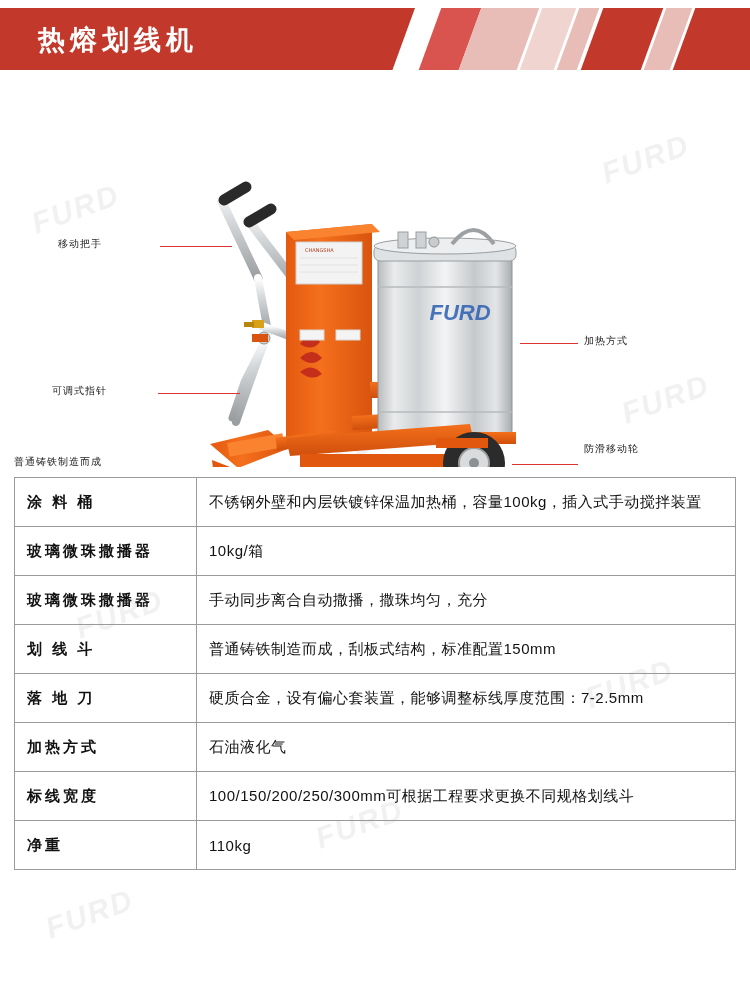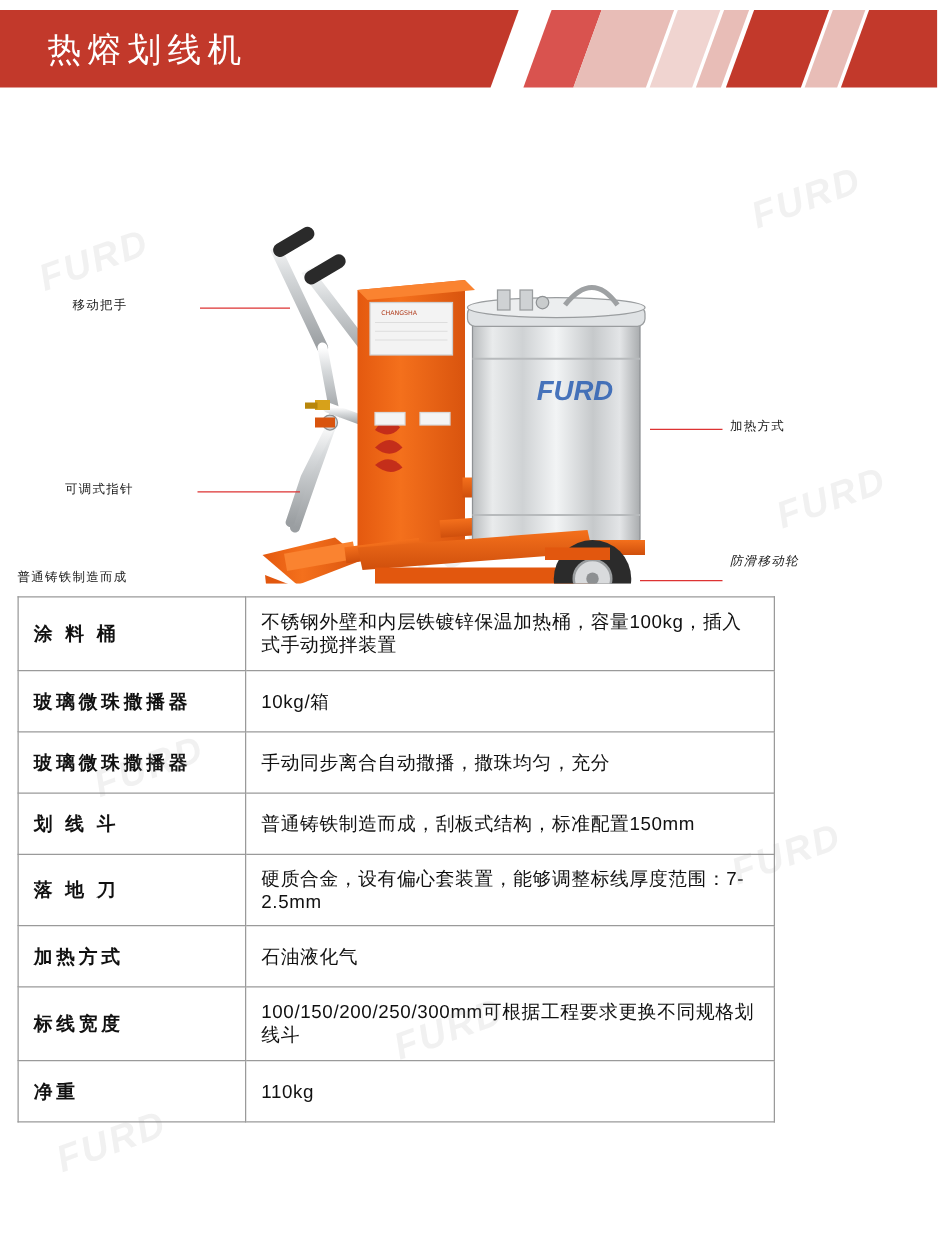"热熔划线机" .header .title { font-weight: normal -> bold }
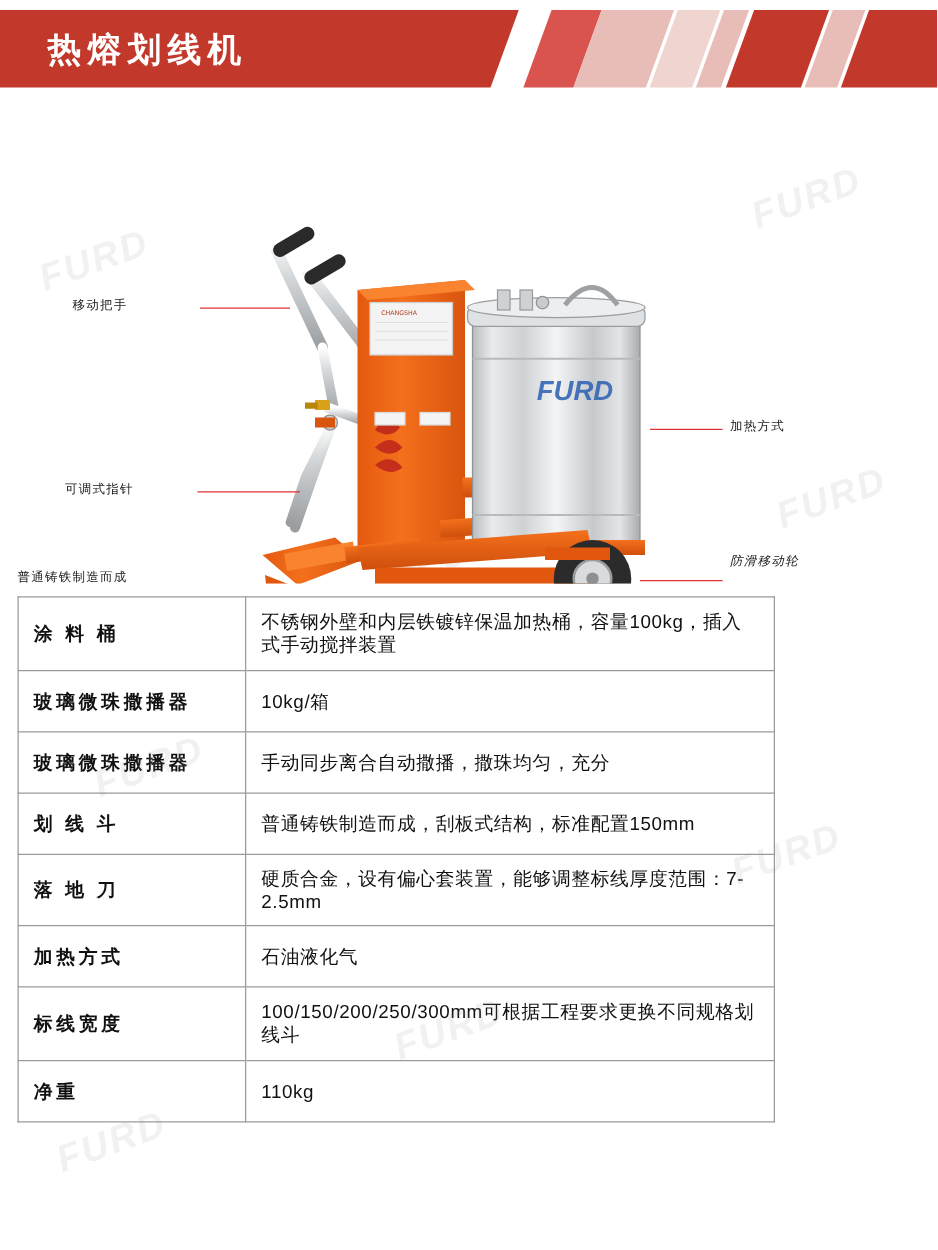"防滑移动轮" div.lbl { font-style: italic -> none }
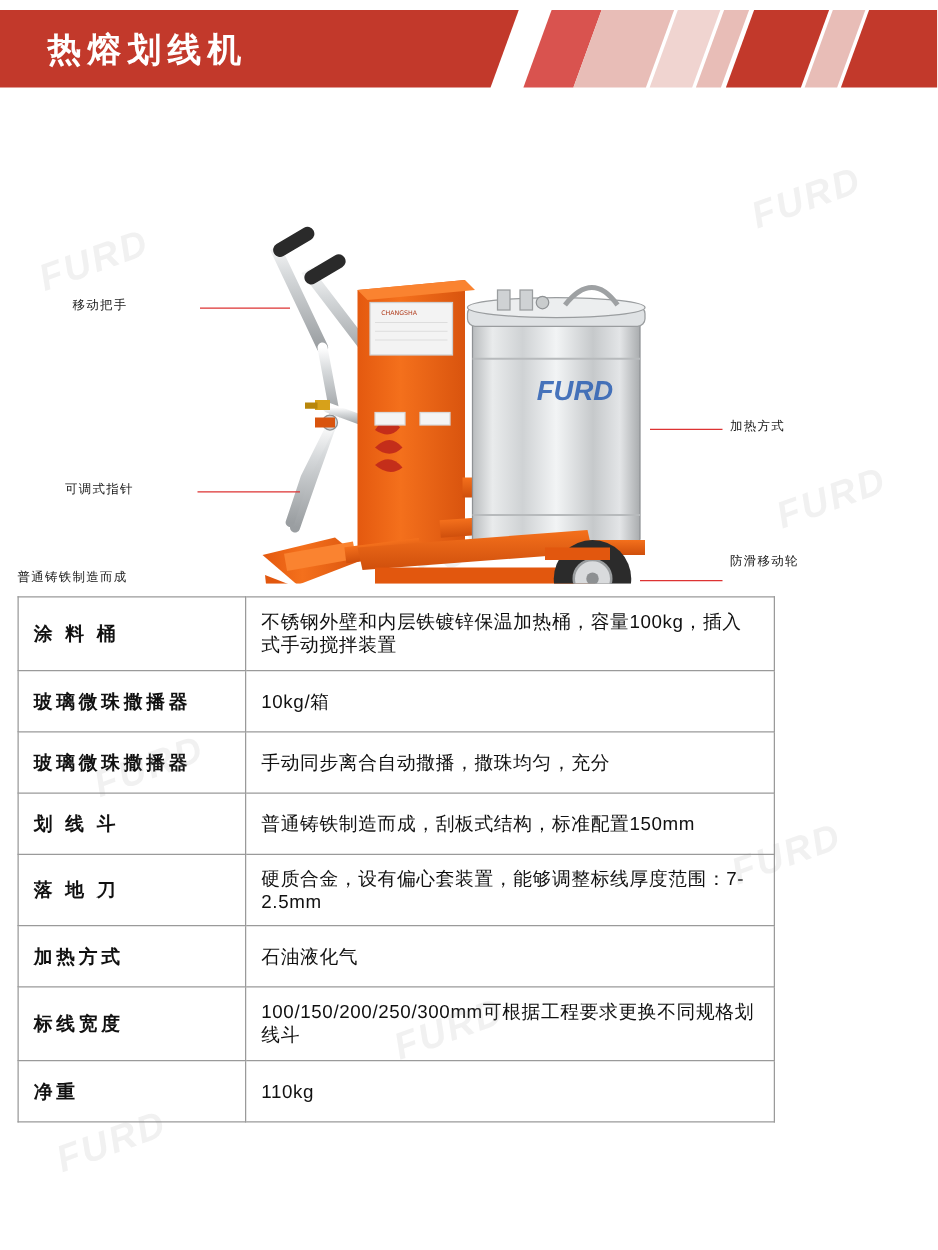"涂 料 桶" table.spec { width: 606px -> 722px }
